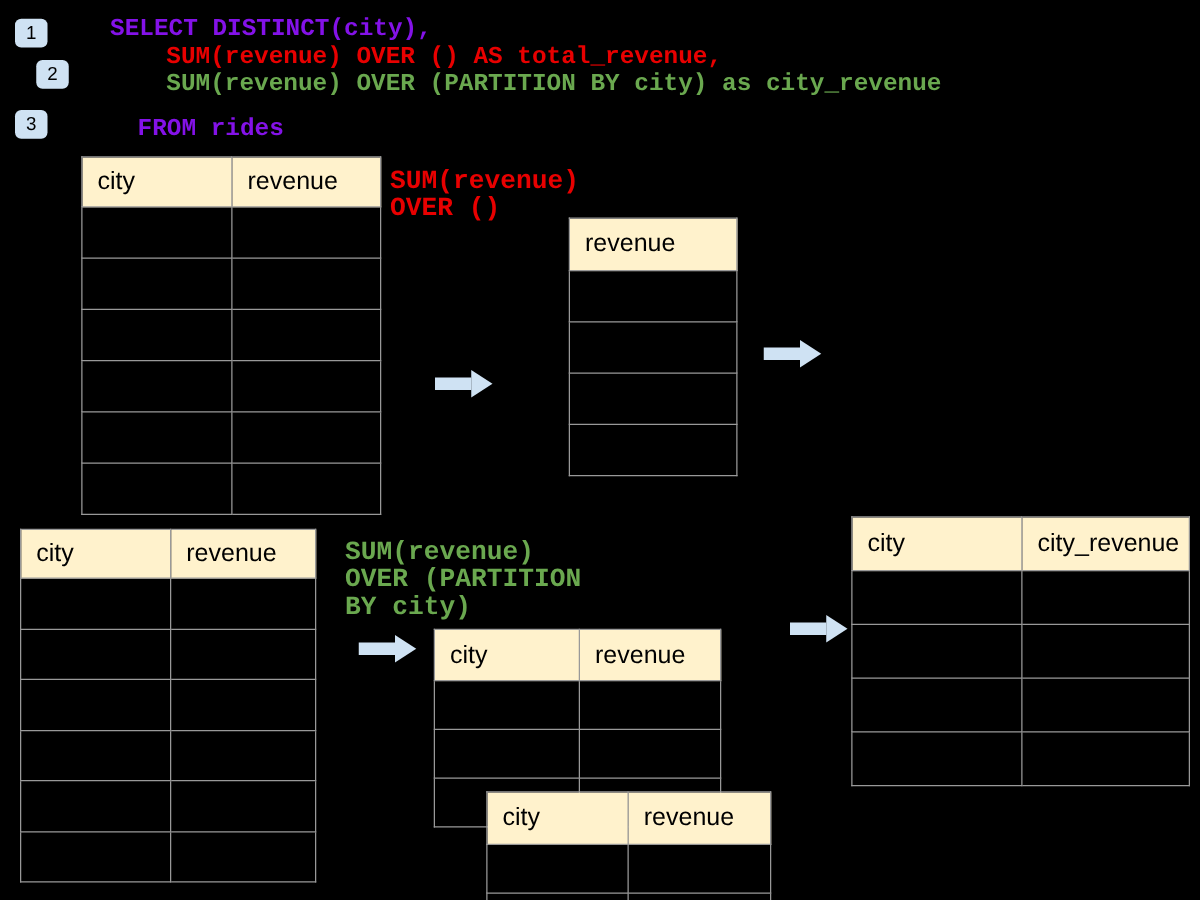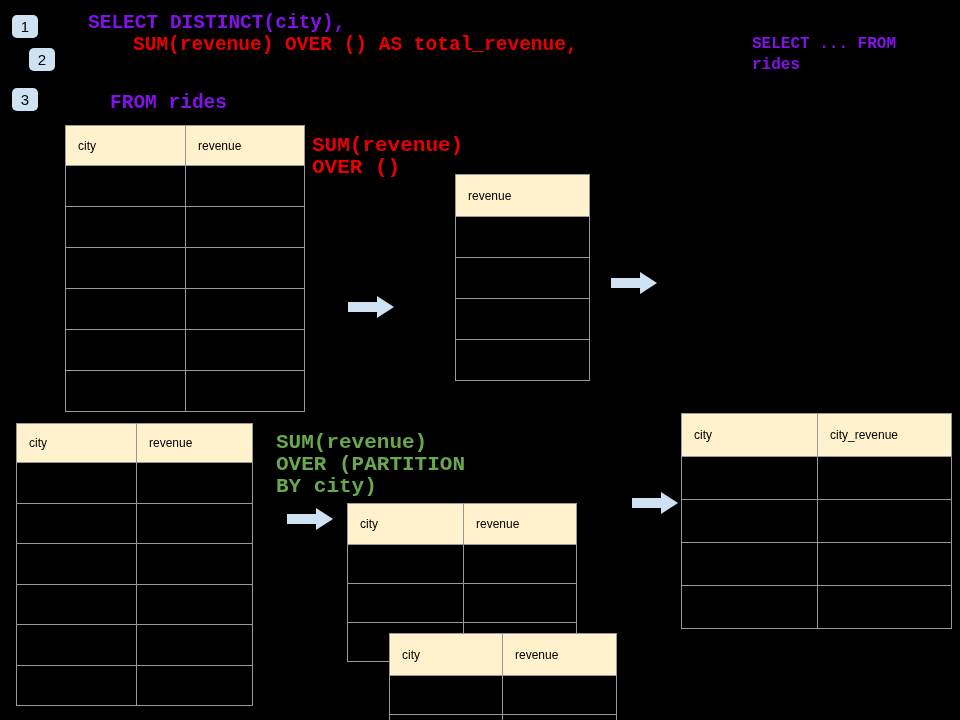"SELECT ... FROM" div.side-note { html: <div>SELECT ... FROM rides</div> -> none }
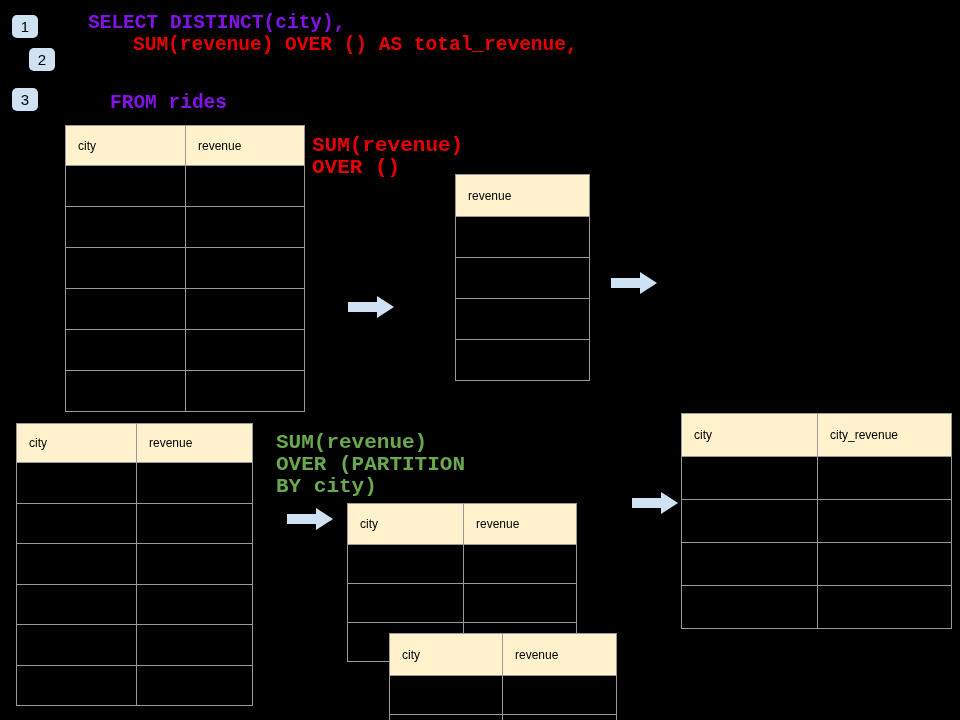"SUM(revenue) OVER (PARTITION BY city) as" div.sql-line { html: none -> <div>SUM(revenue) OVER (PARTITION BY city) as city_revenue</div> }
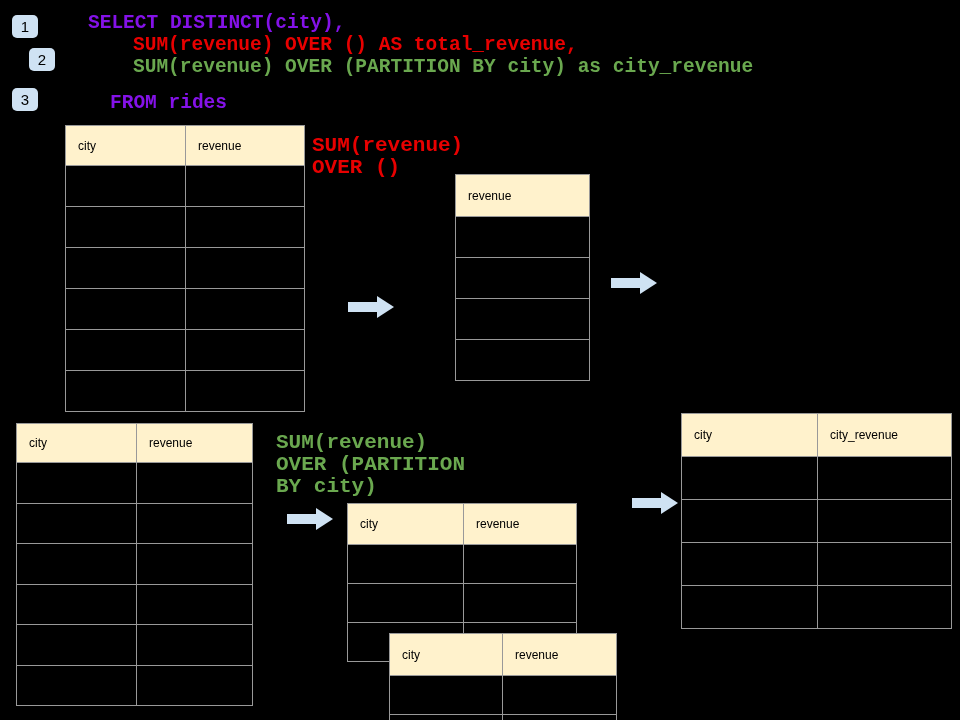"city" .tbl th { font-size: 12px -> 20px }
